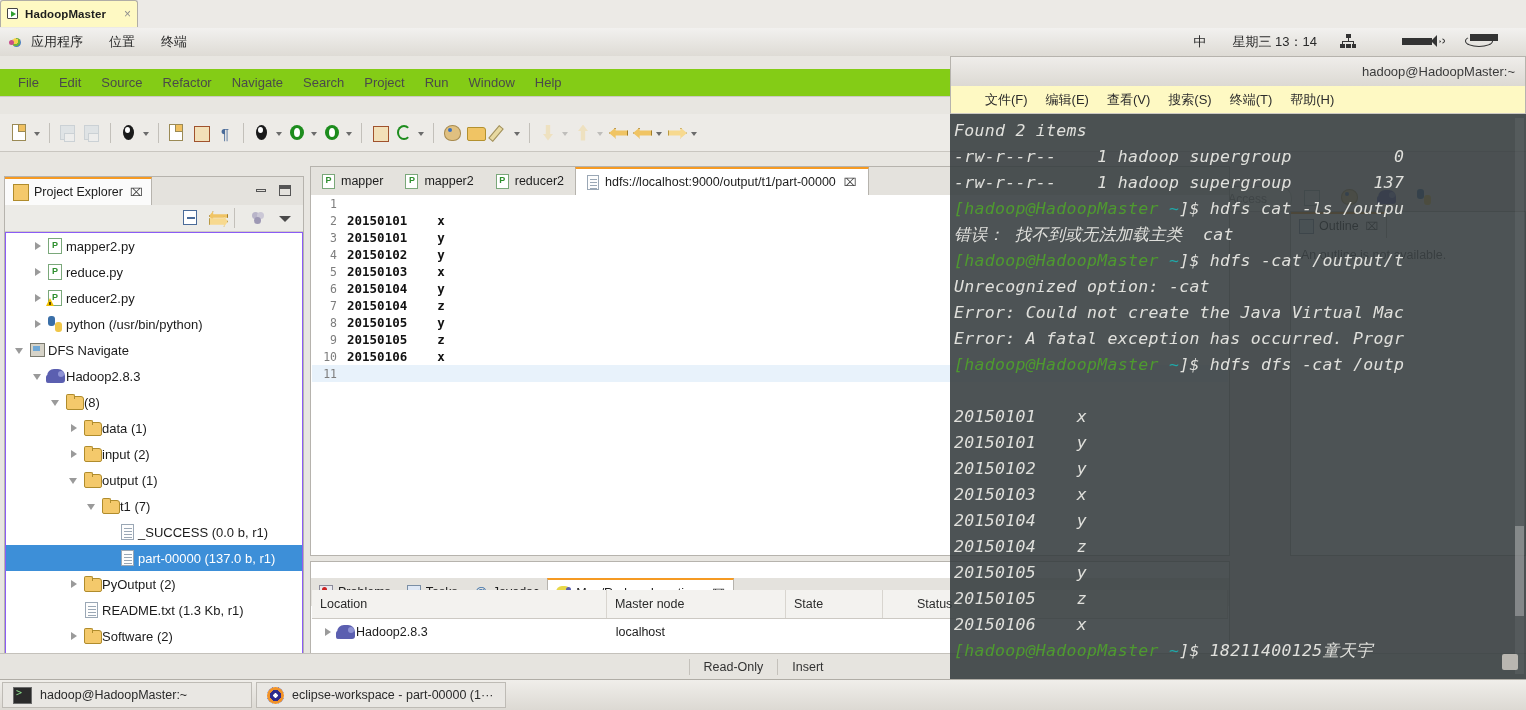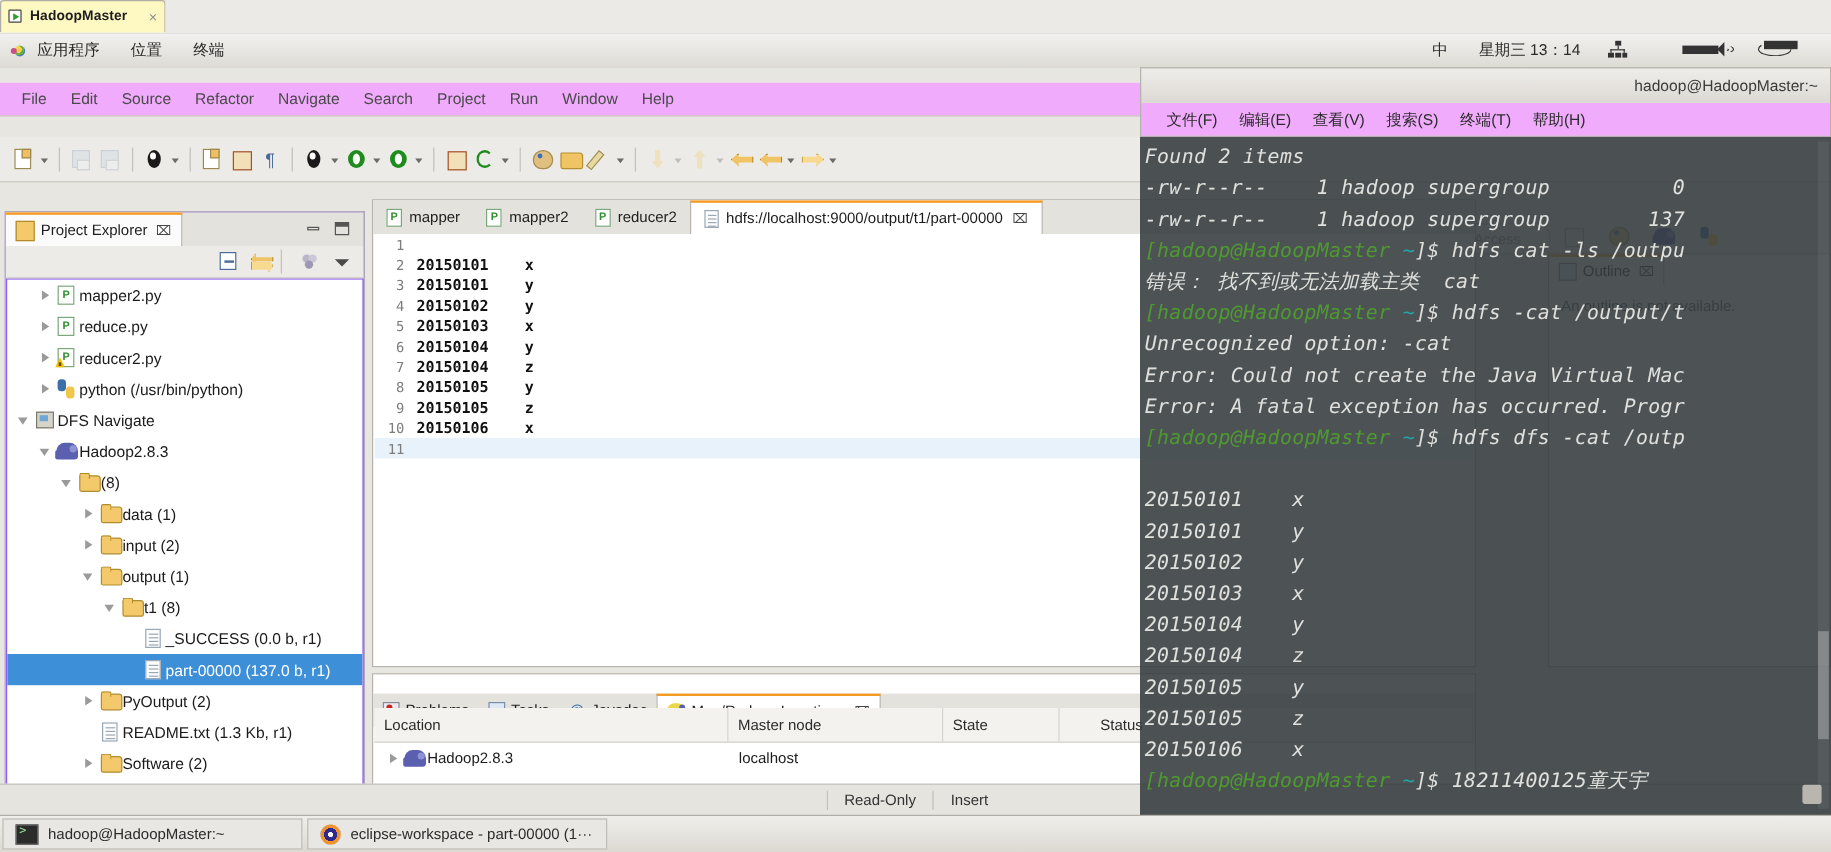"File" #ec-menu { background: #f0abfc -> #84cc16 }
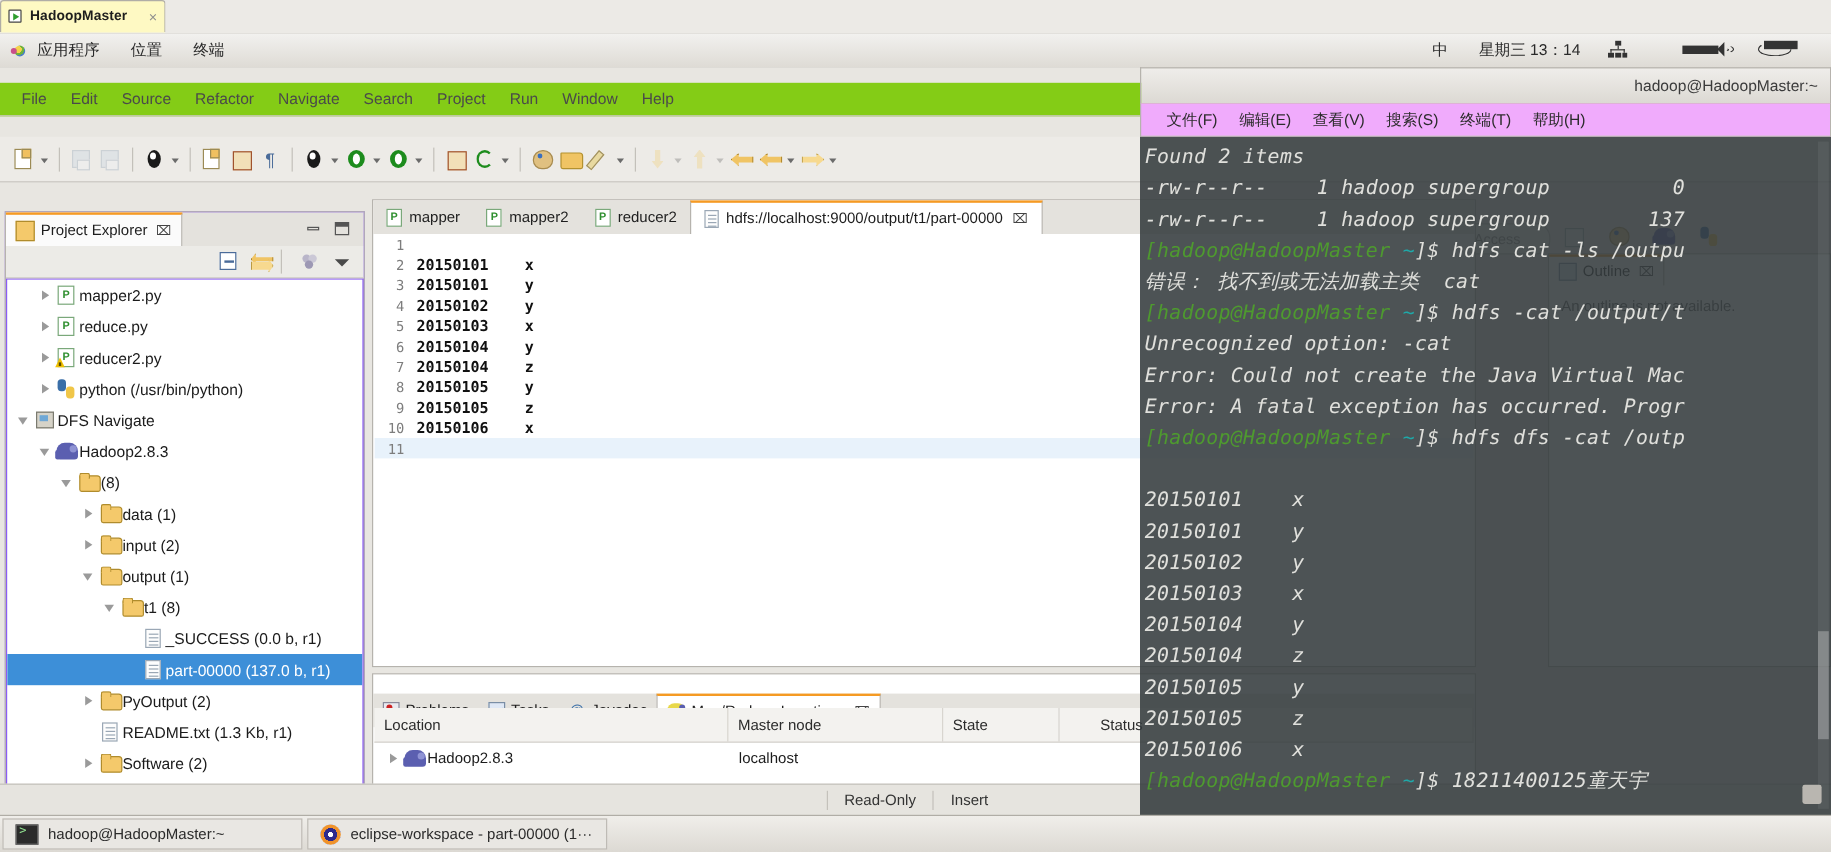"文件(F)" #term-menu { background: #f0abfc -> #fef9c3; padding-left: 12px -> 25px }
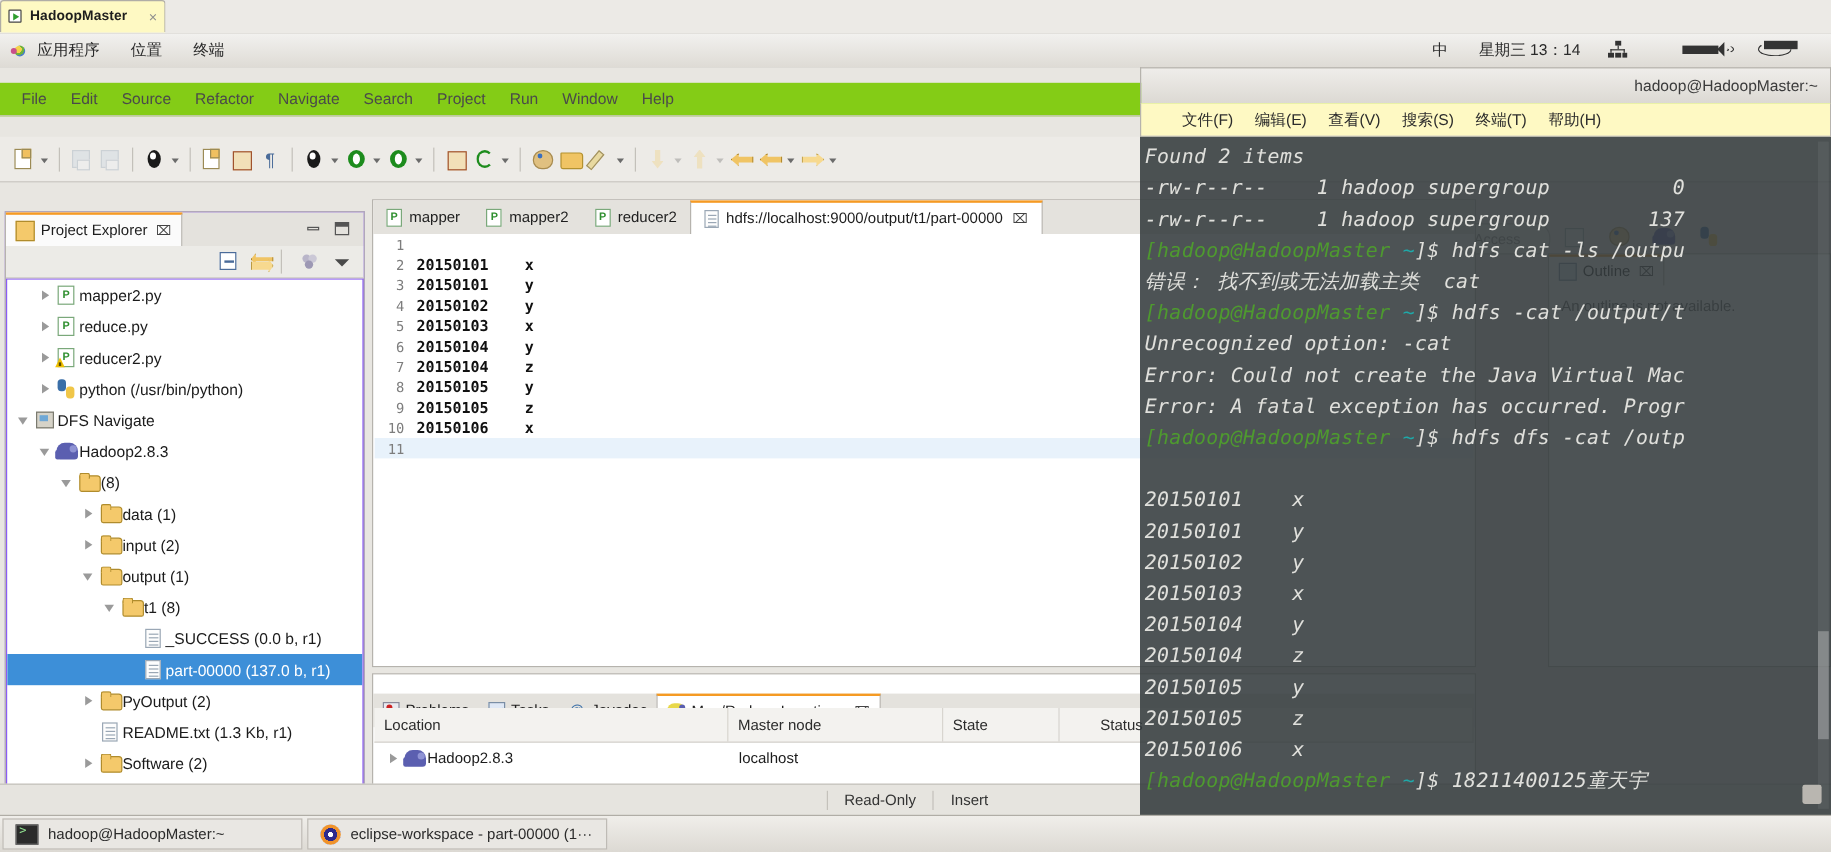"t1 (8)" span { text: 8 -> 7 }
